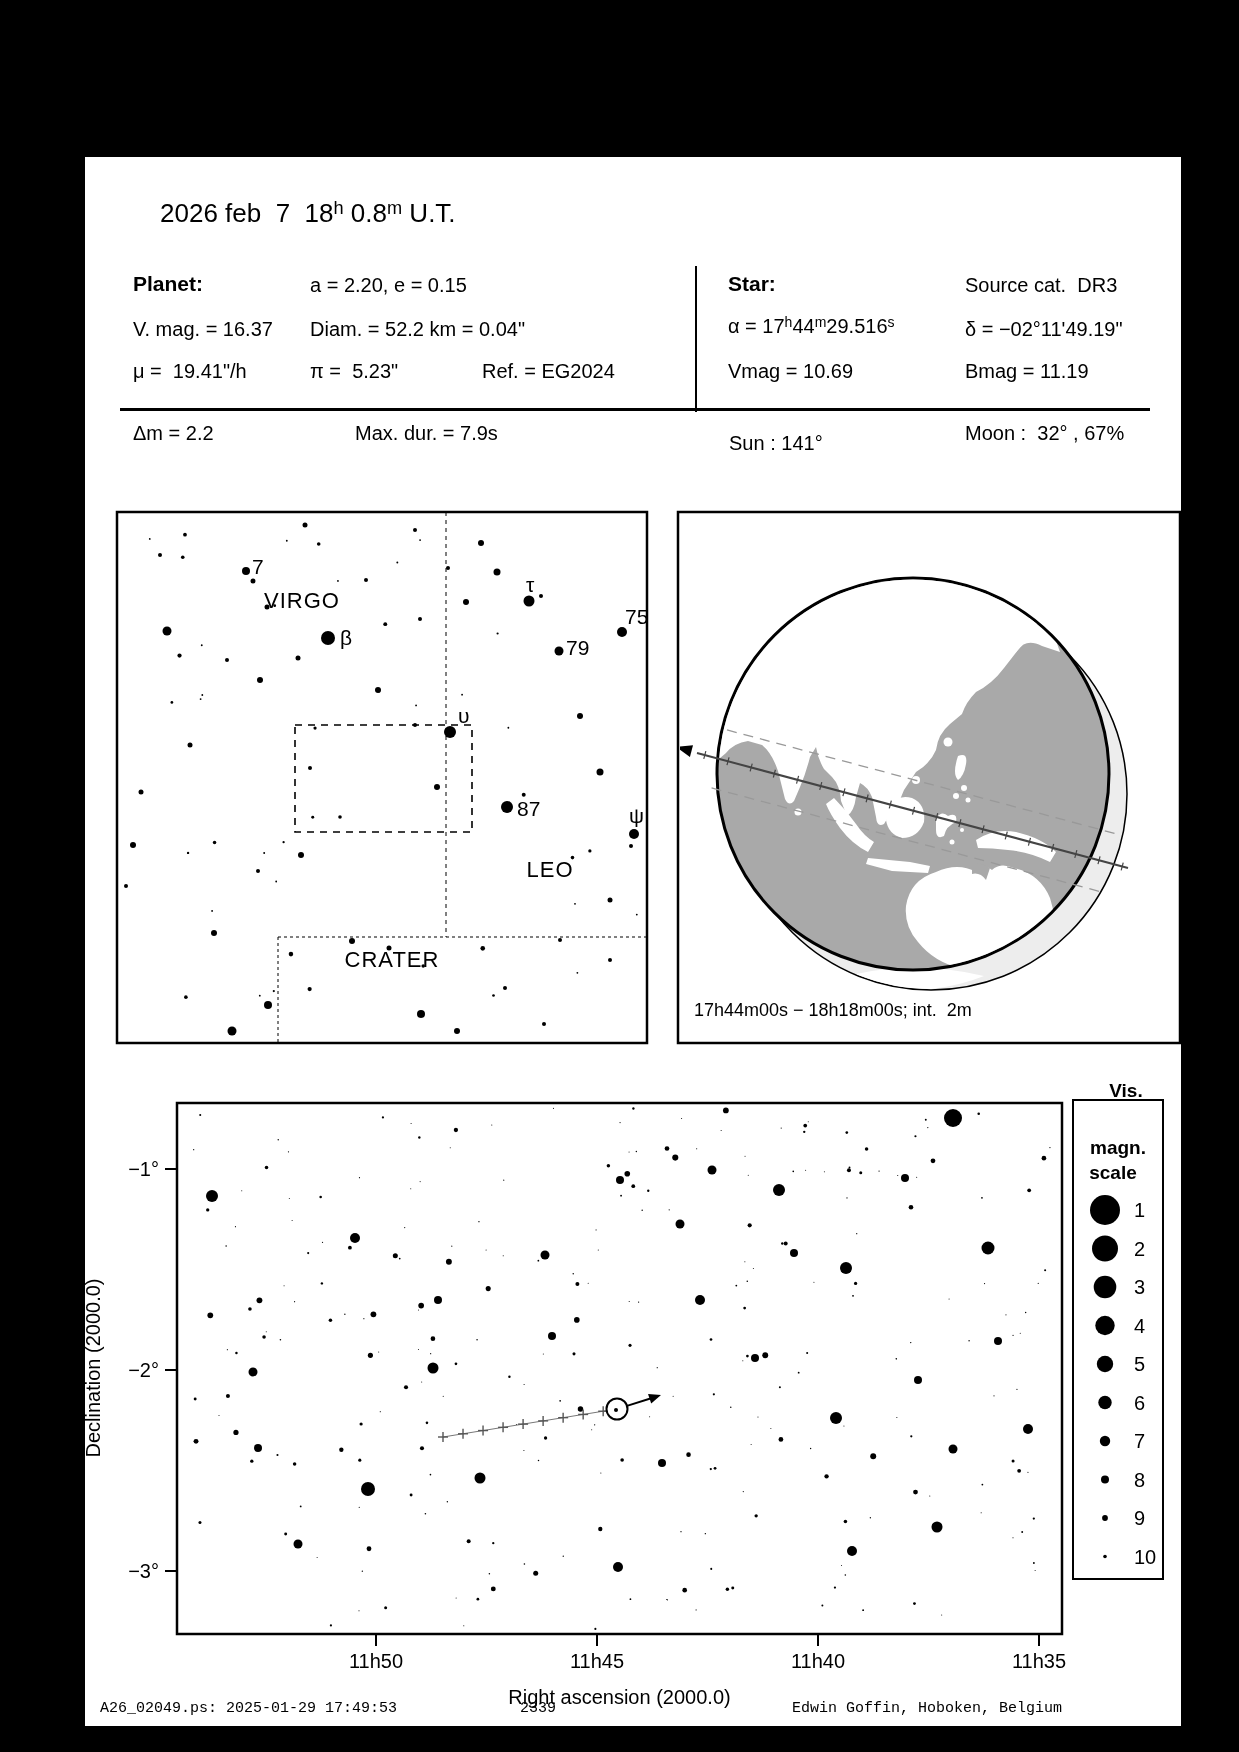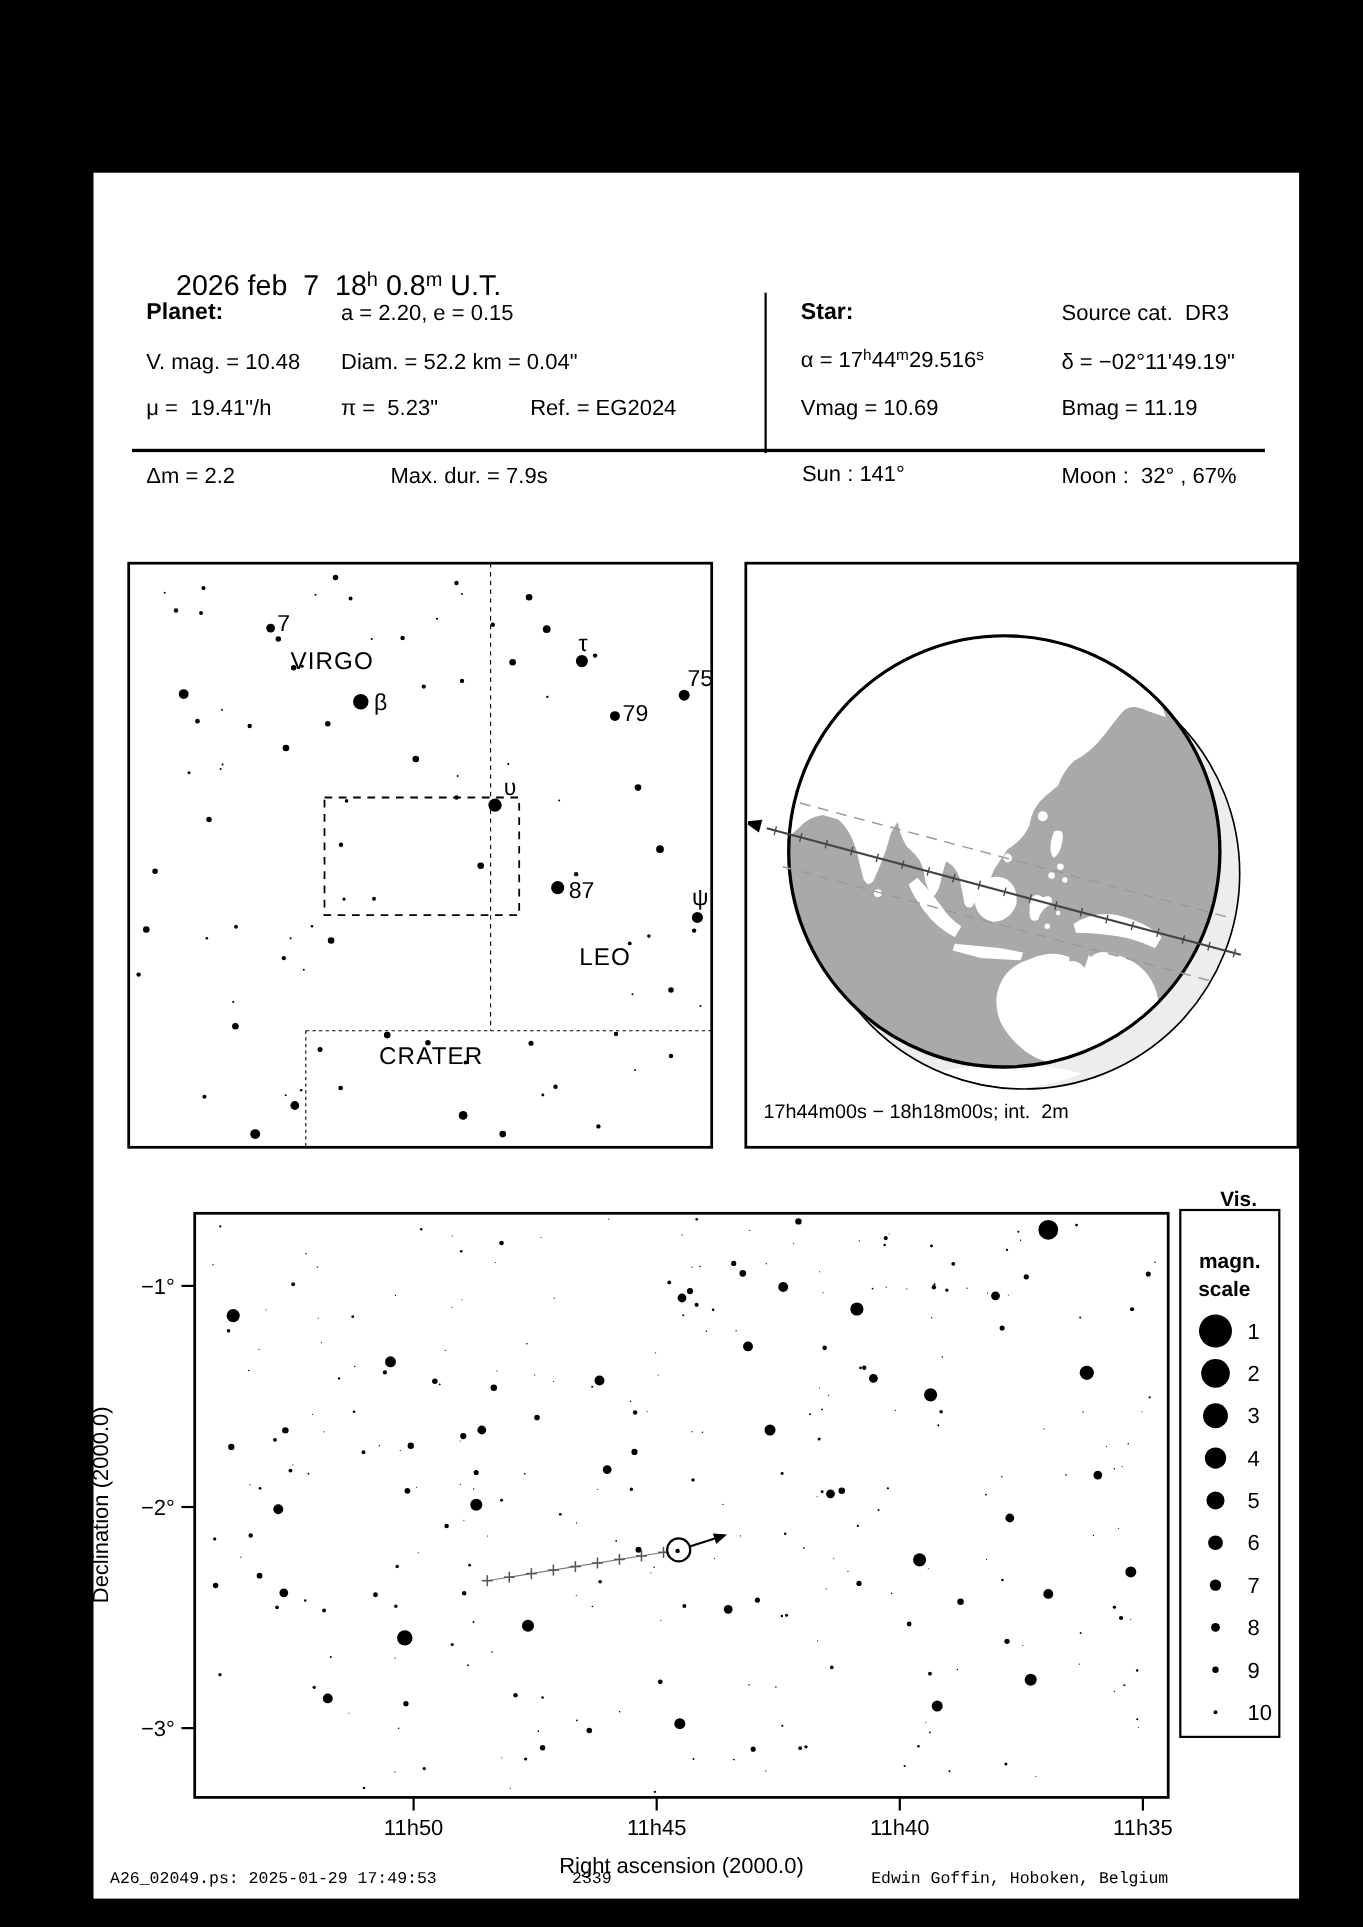"2026 feb 7 18h 0.8m" div.abs { margin-top: 46px -> none }
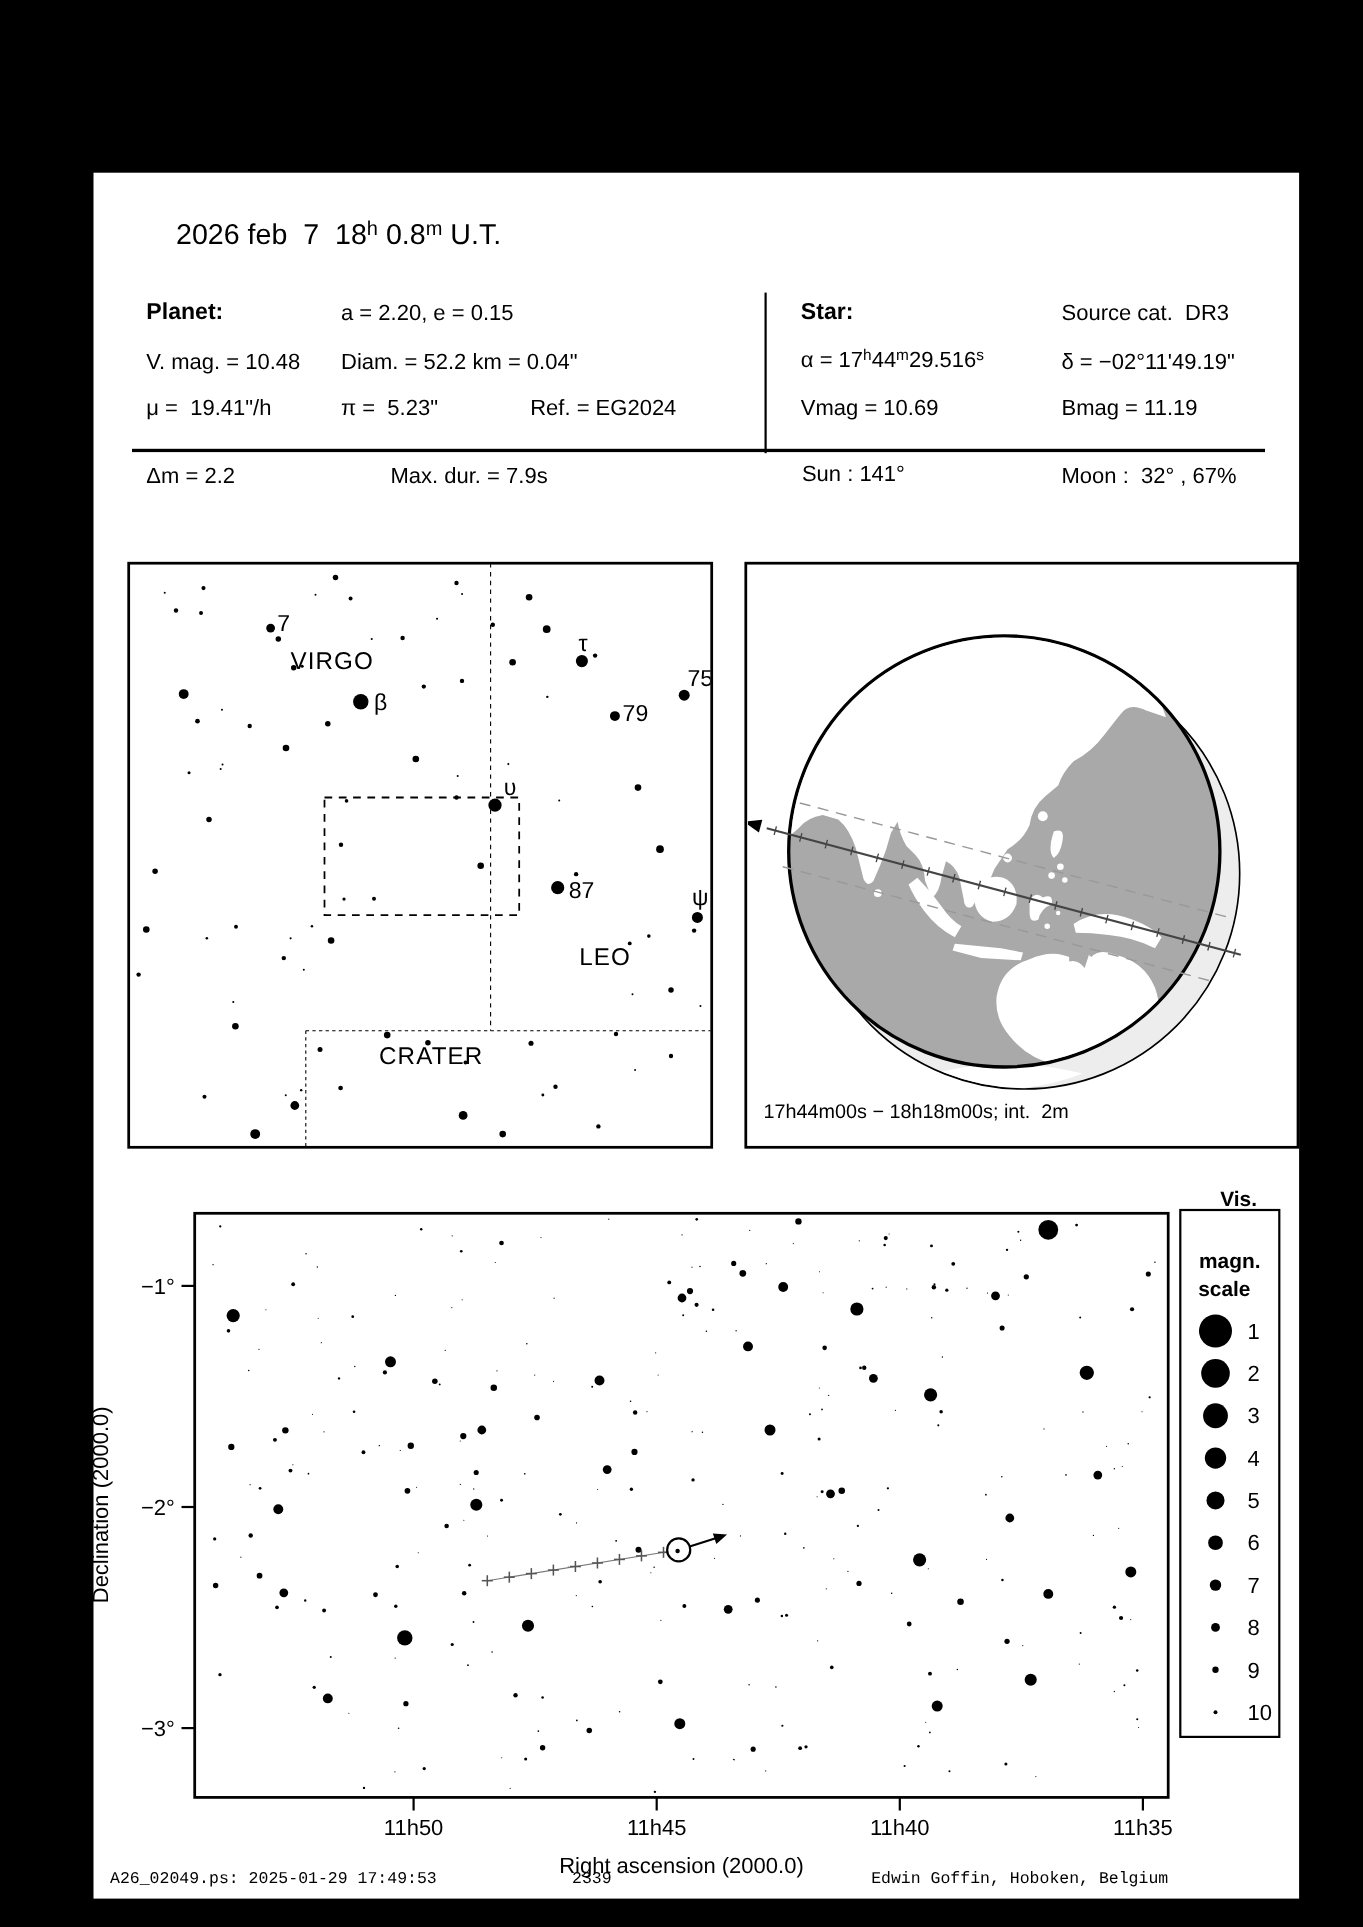"V. mag. = 10.48" div.abs { text: 10.48 -> 16.37 }
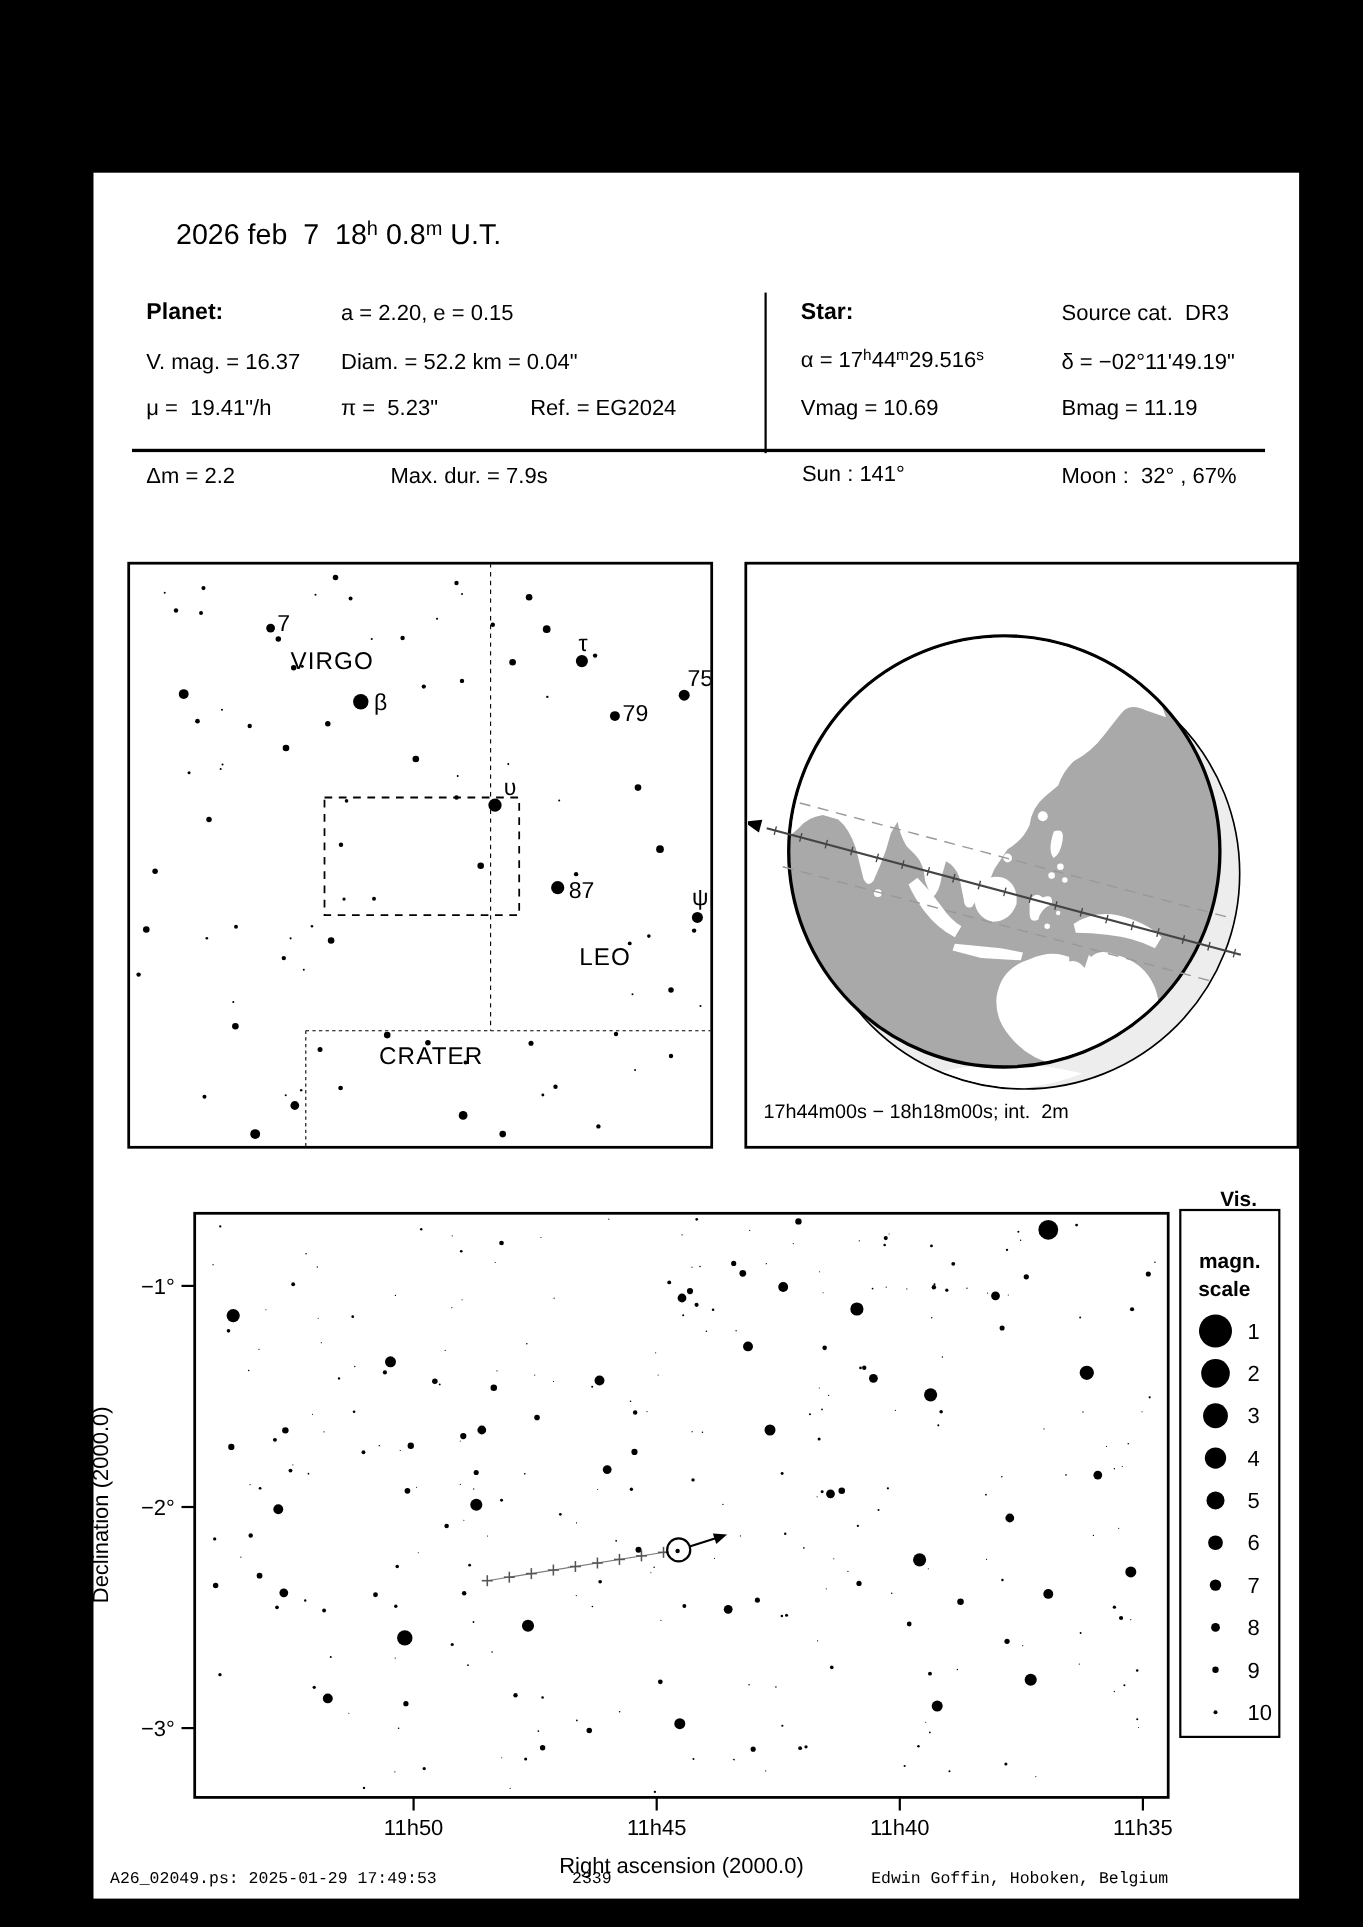"Sun : 141°" div.abs { top: 420px -> 432px }
